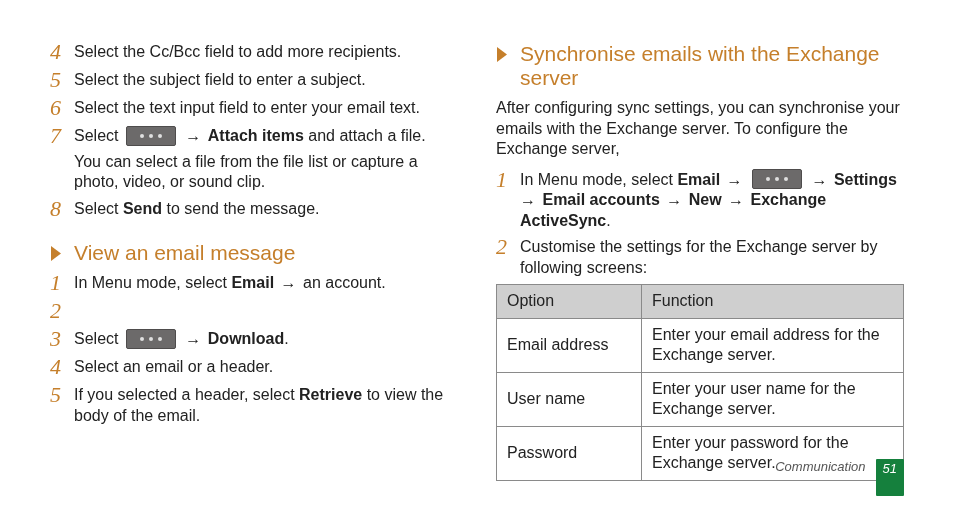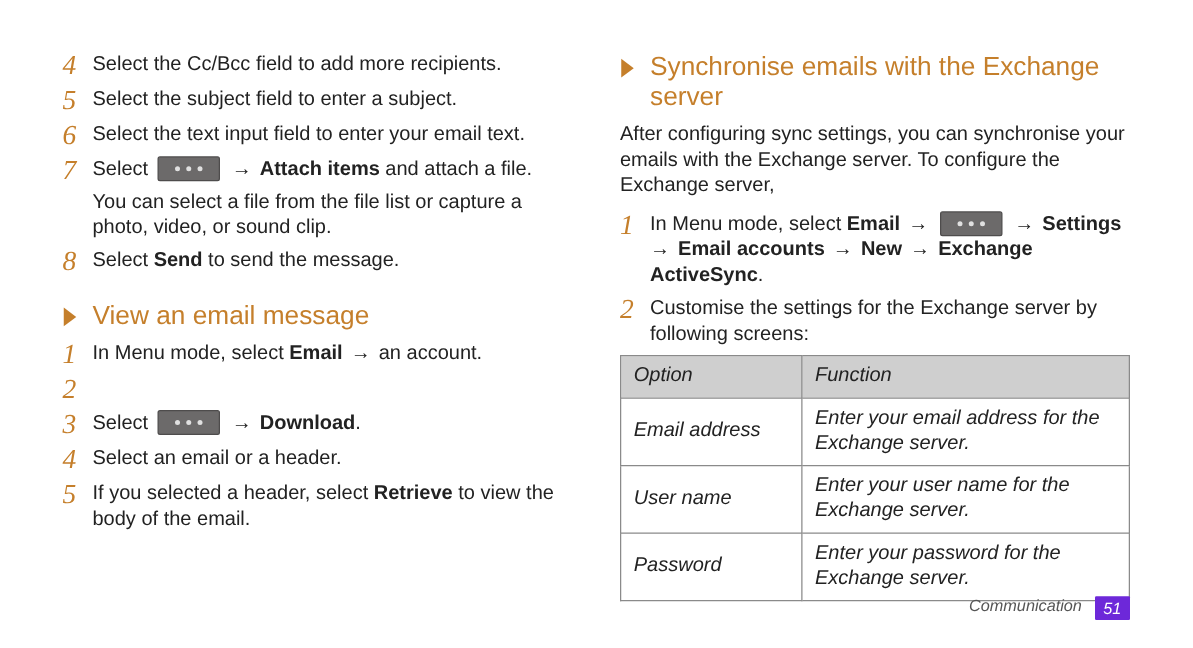"Option" table.opts th, table.opts td { font-style: italic -> none }
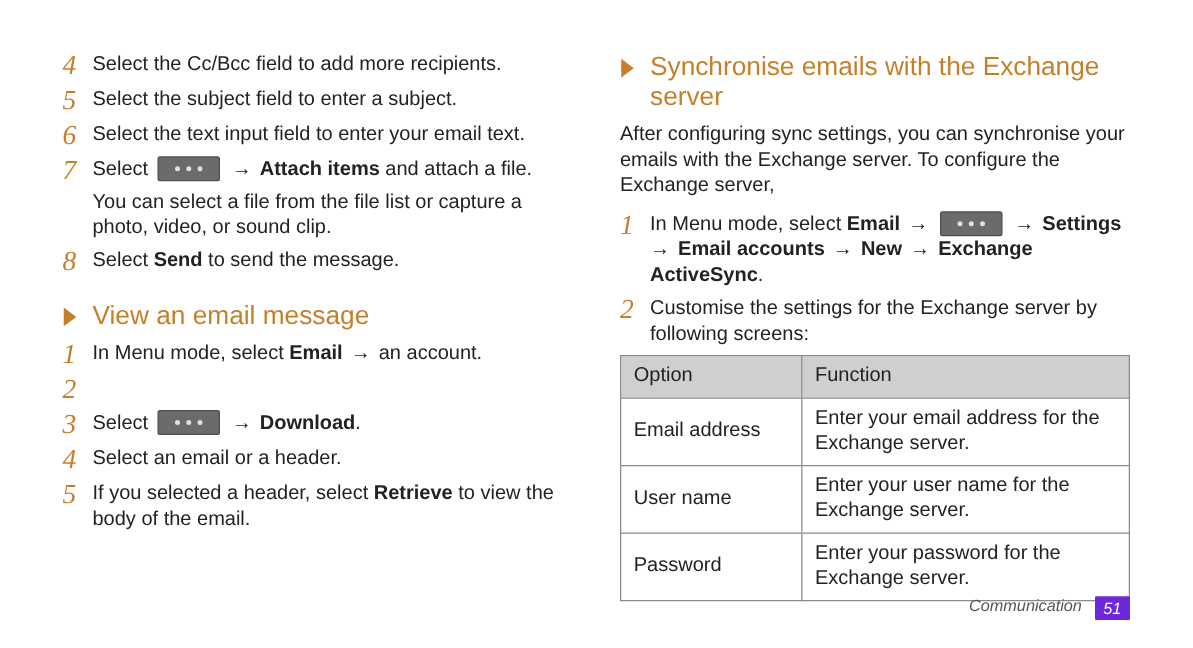"51" .page-num { background: #6d28d9 -> #15803d; padding: 2px 7px 0 7px -> 2px 7px 18px 7px }
